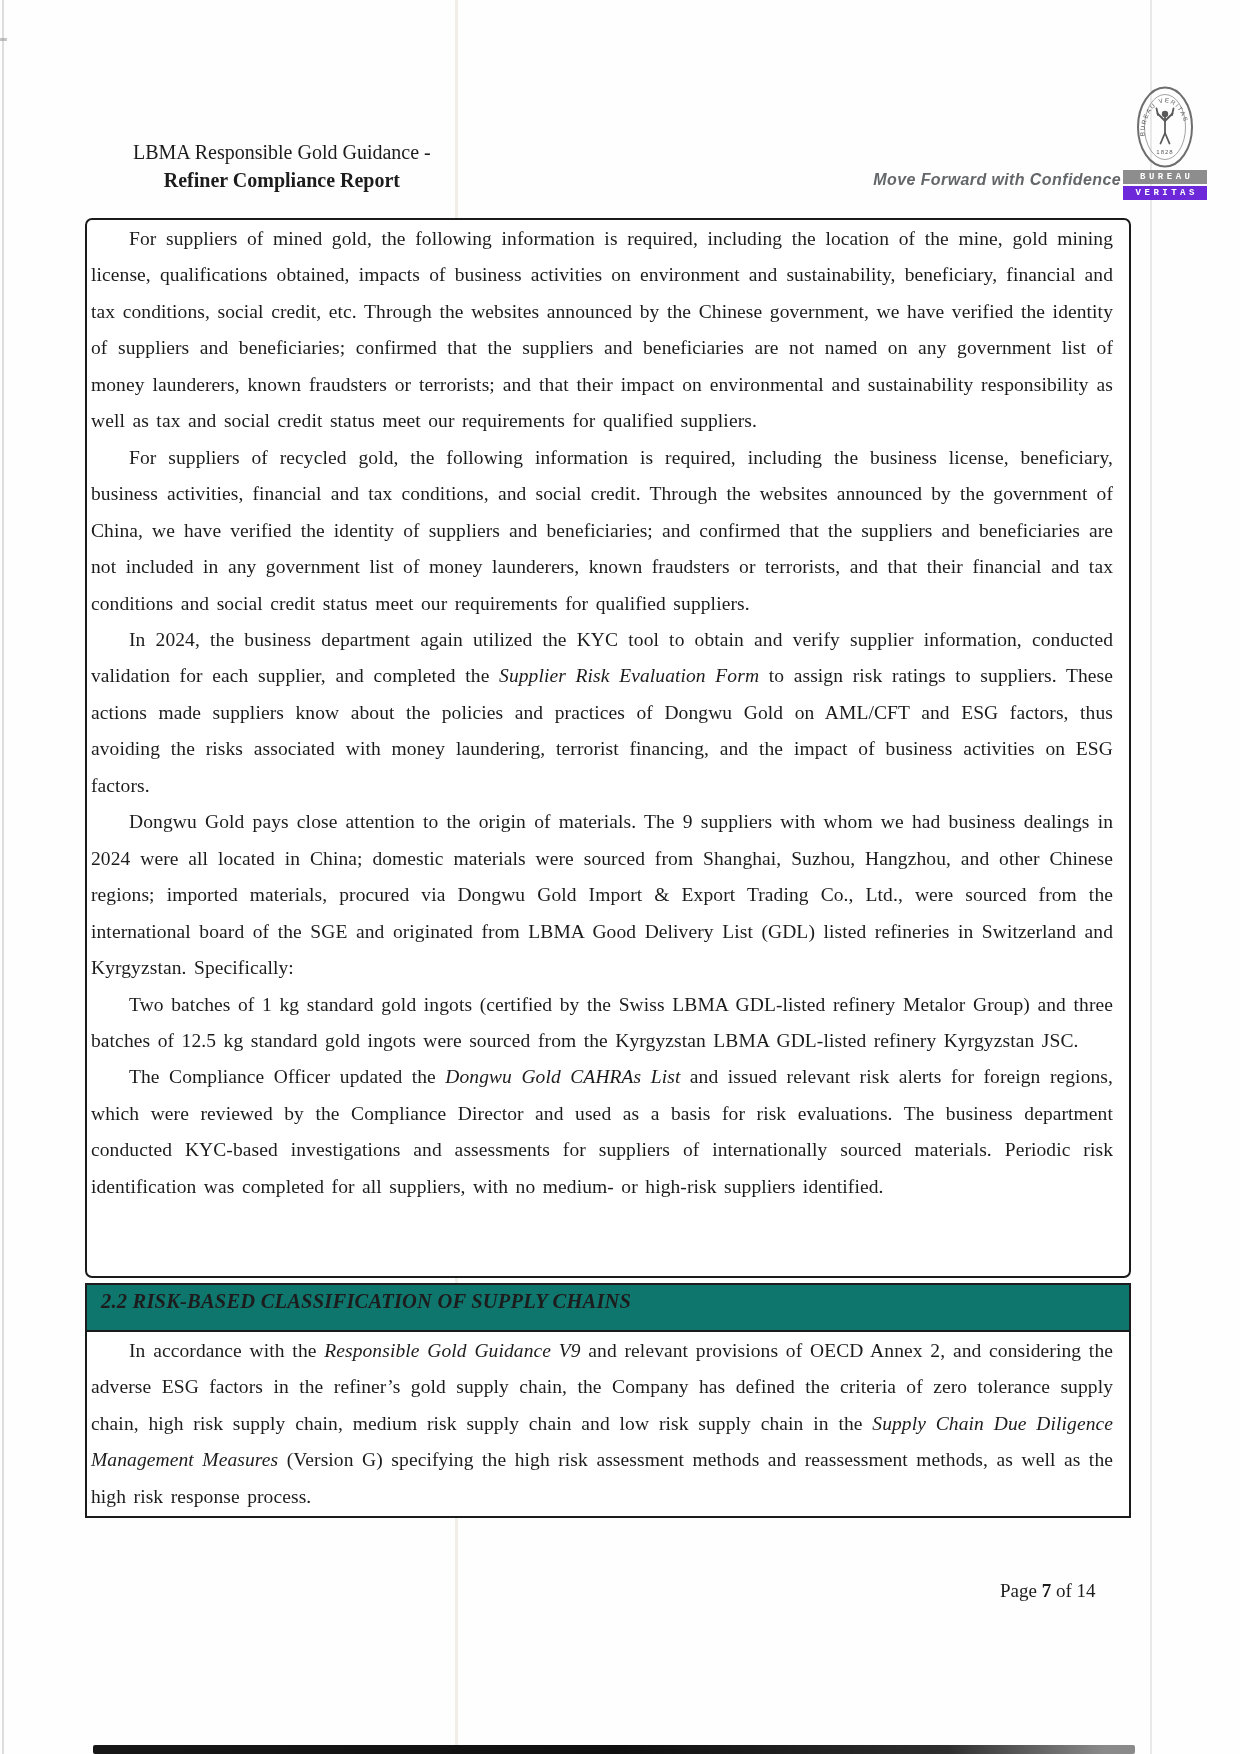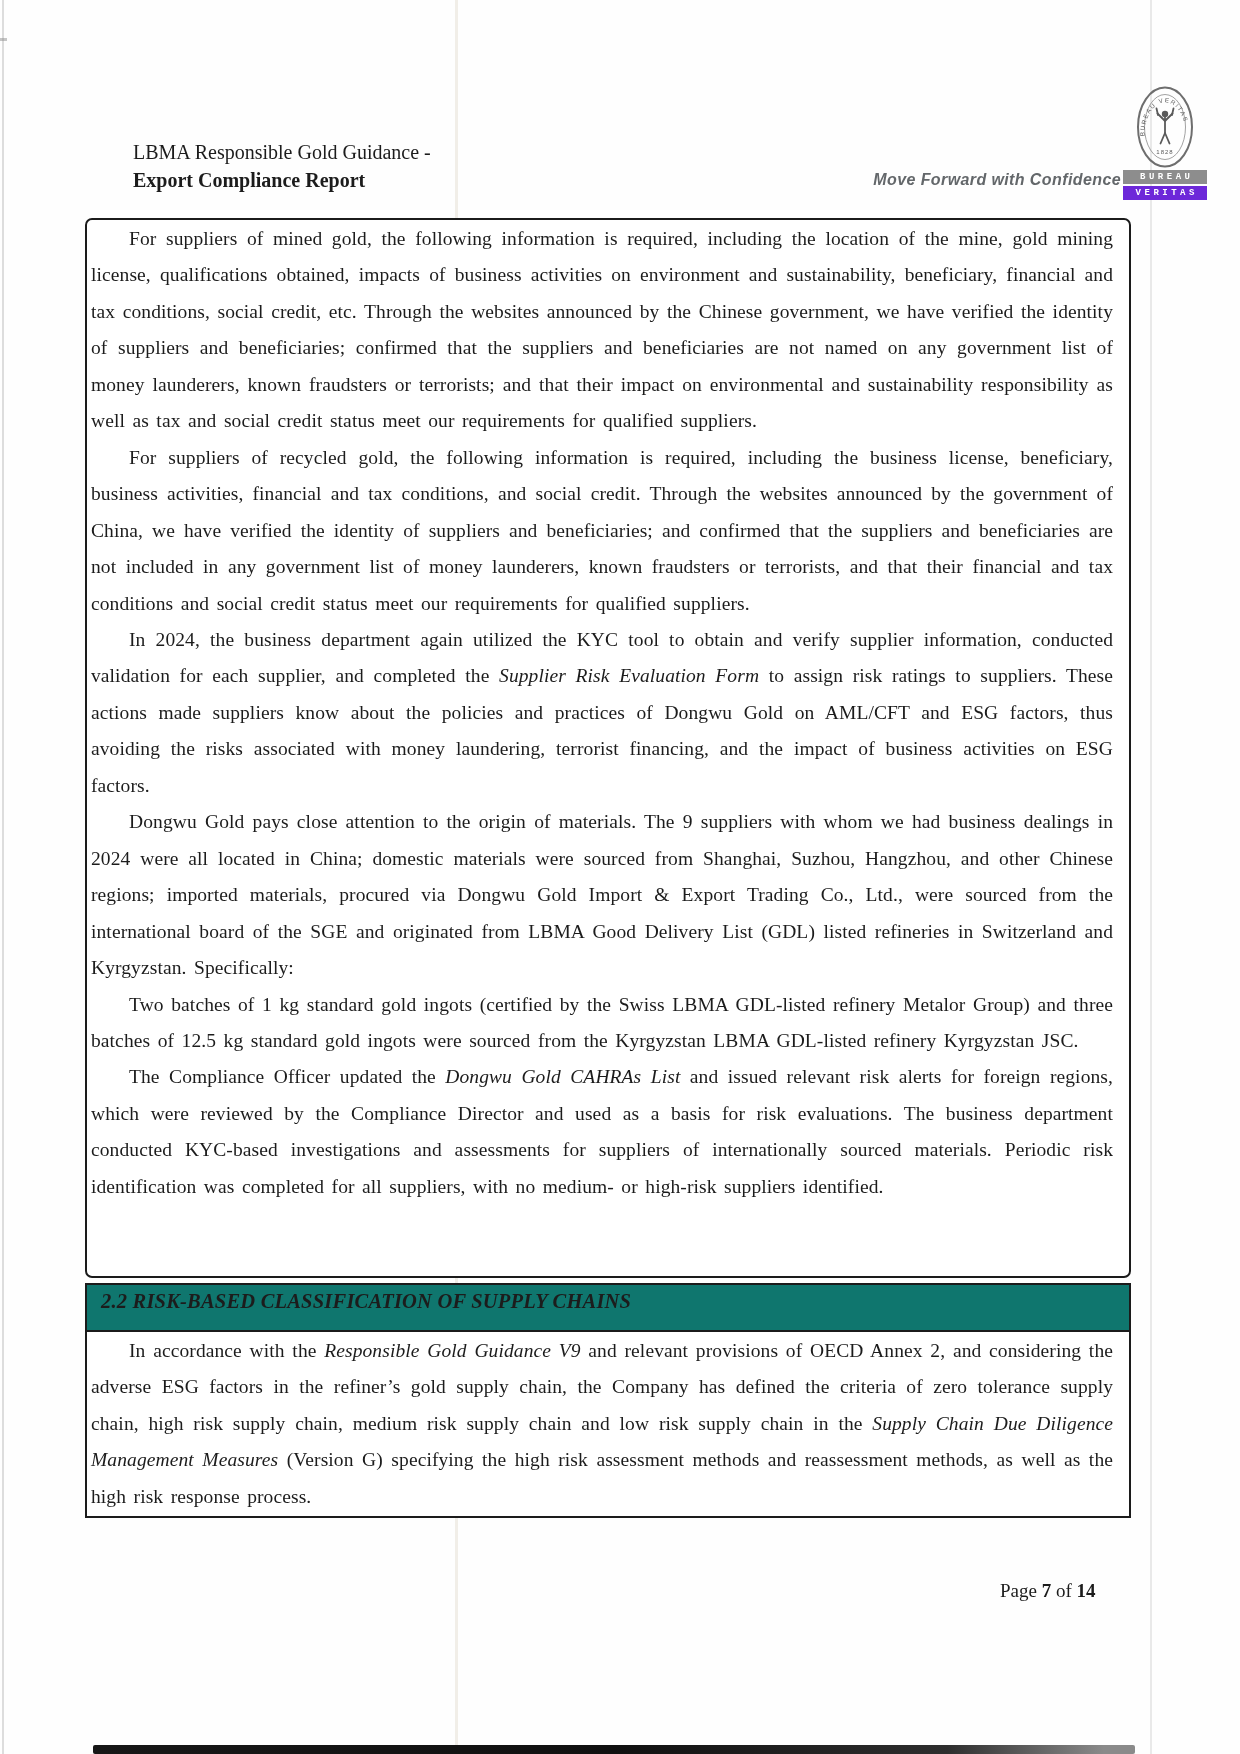"LBMA Responsible Gold Guidance -" .header { text-align: none -> center }
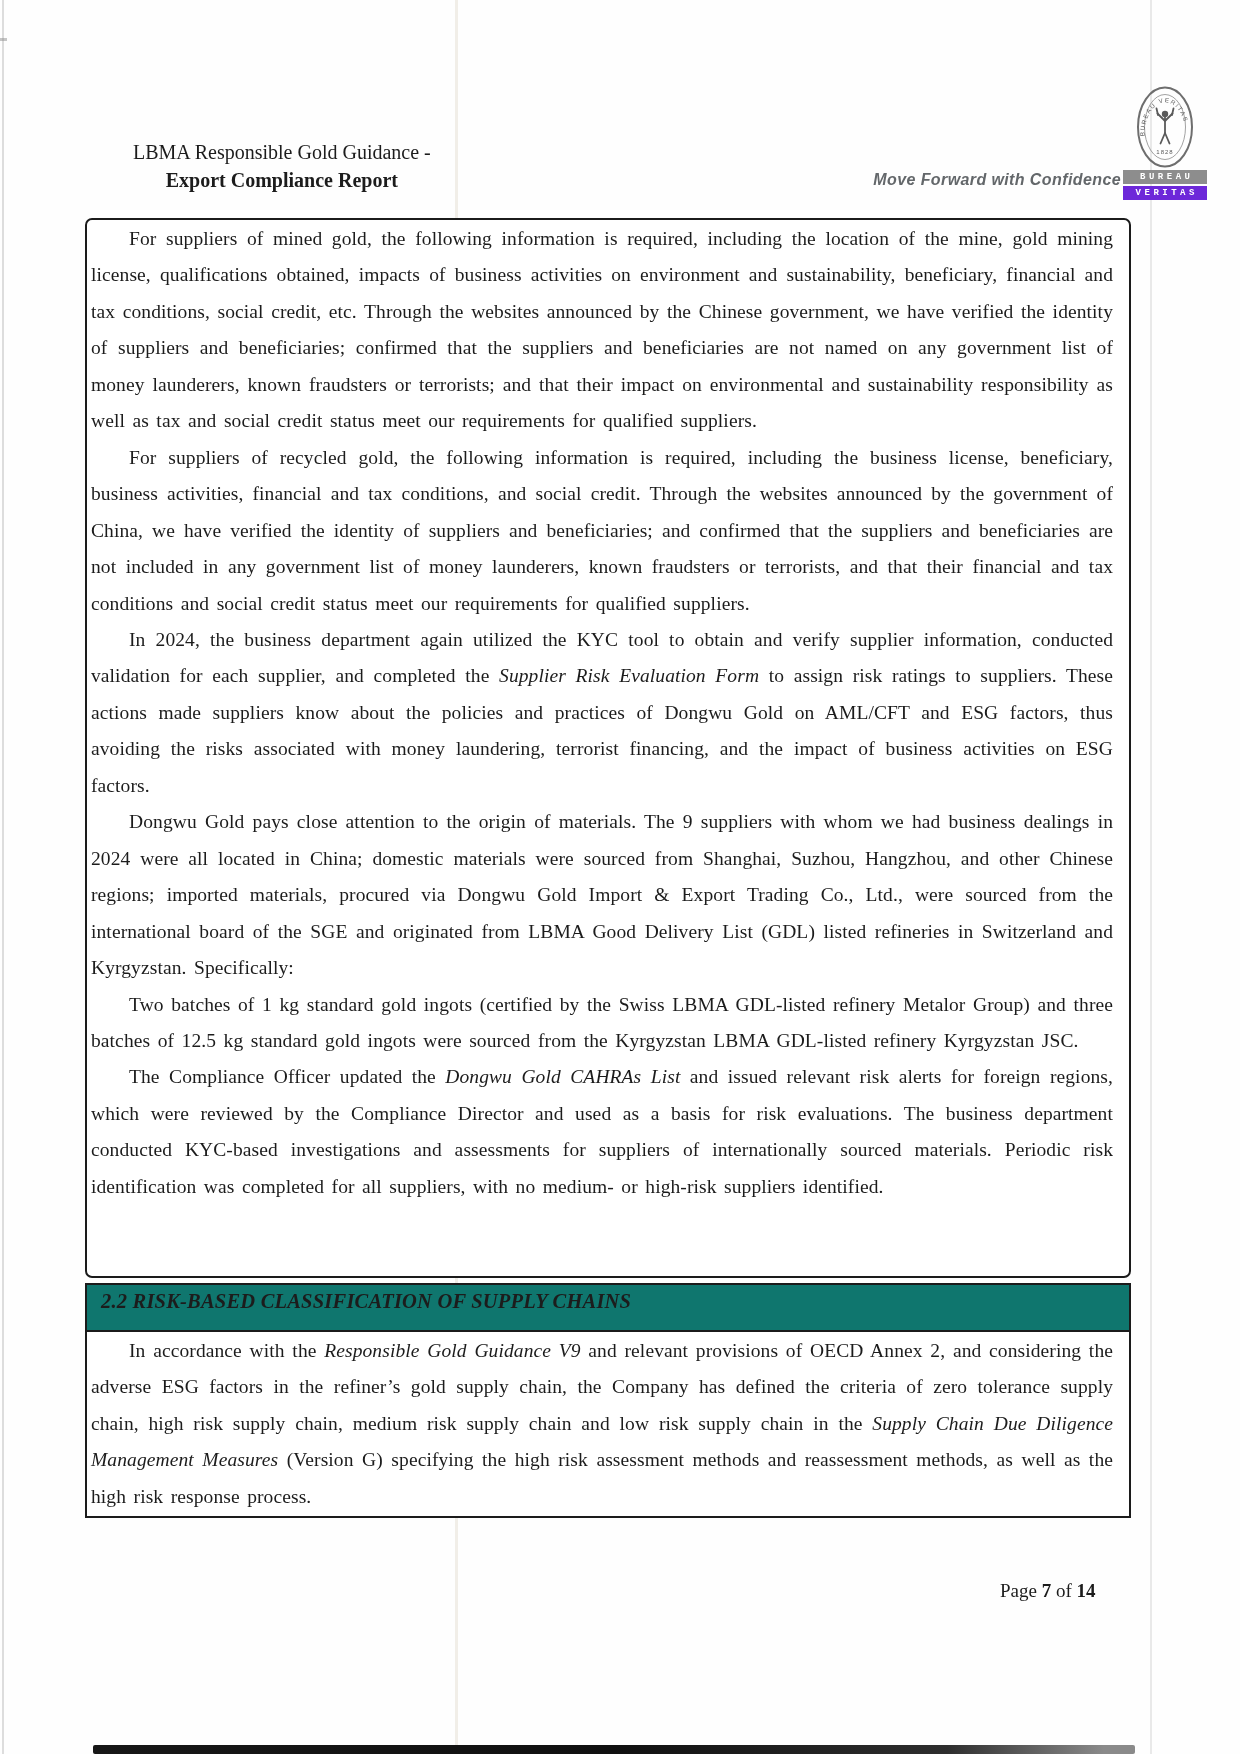"Export Compliance Report" div.hl2 { text: Export -> Refiner }
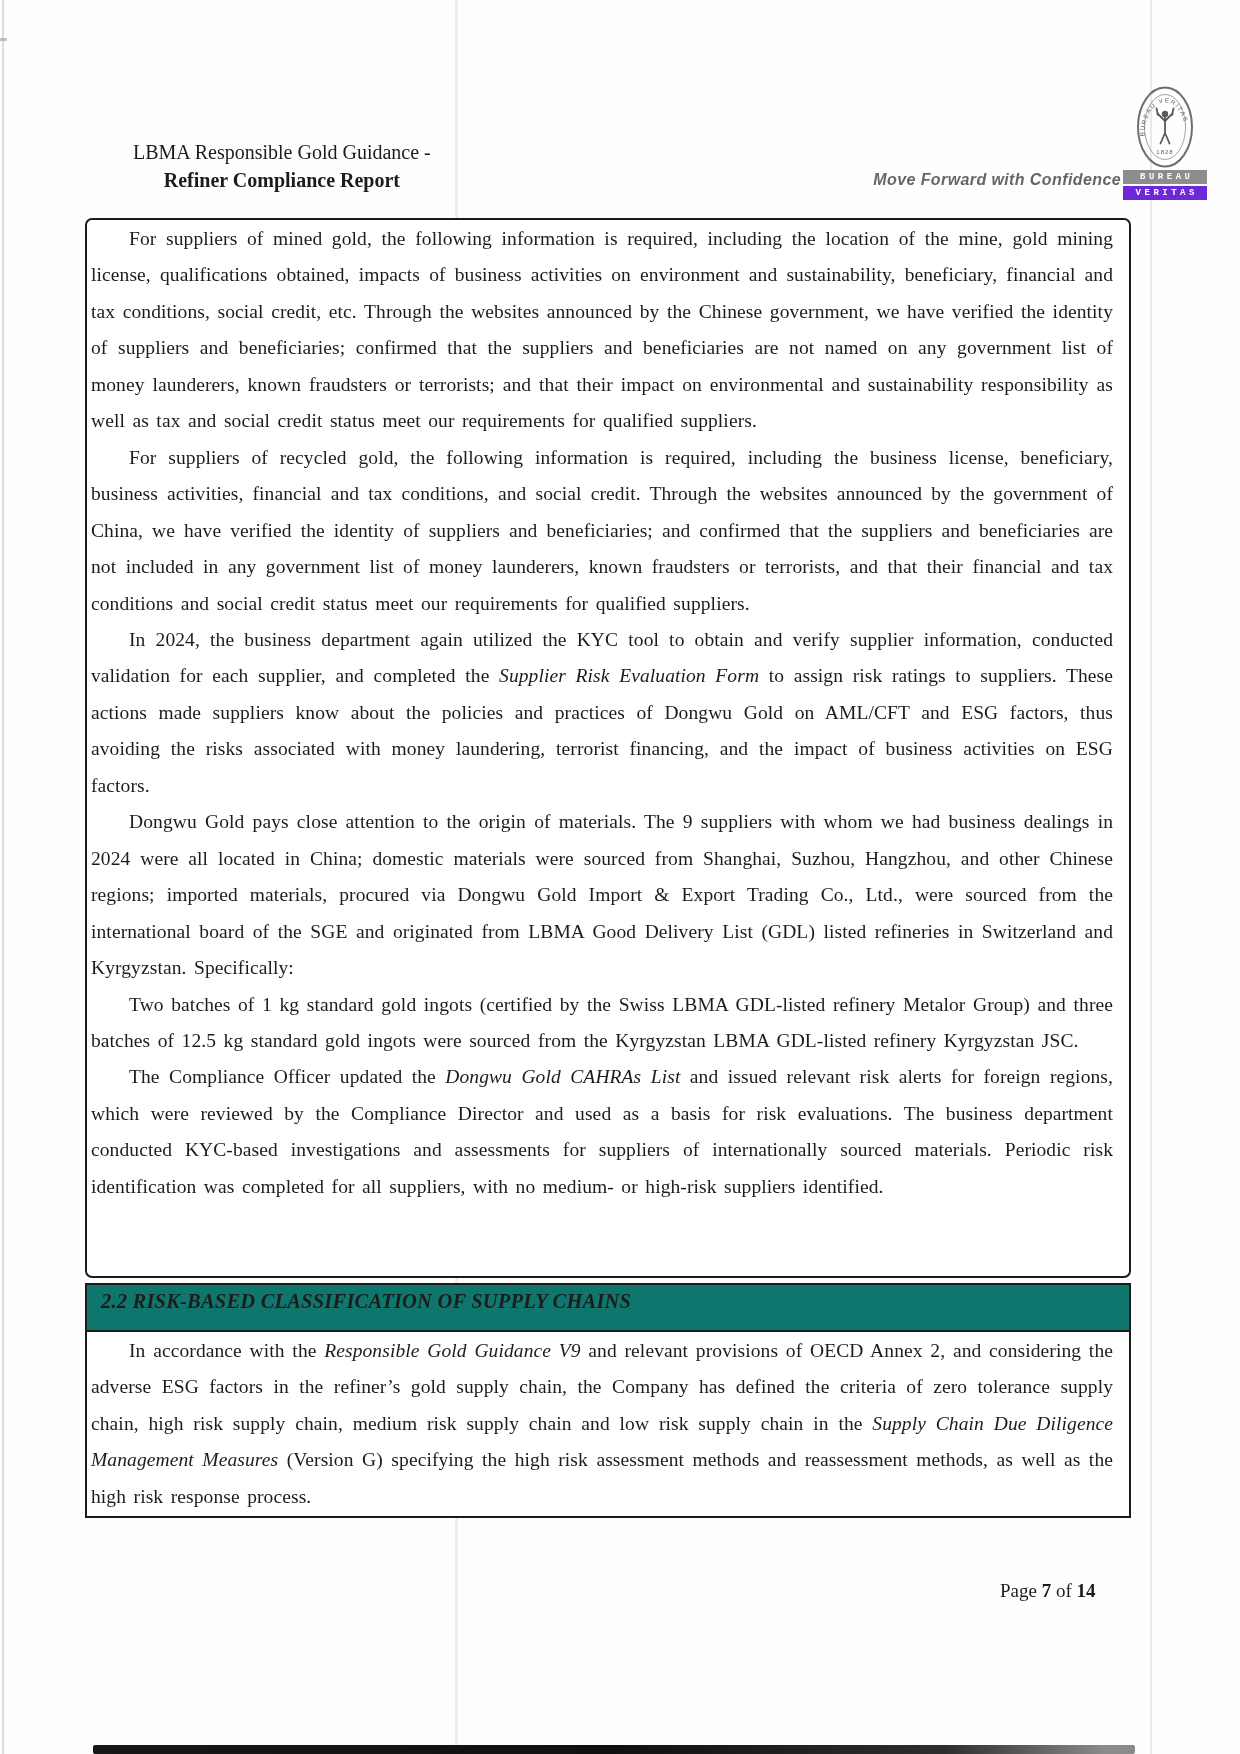"14" span { font-weight: bold -> normal }
